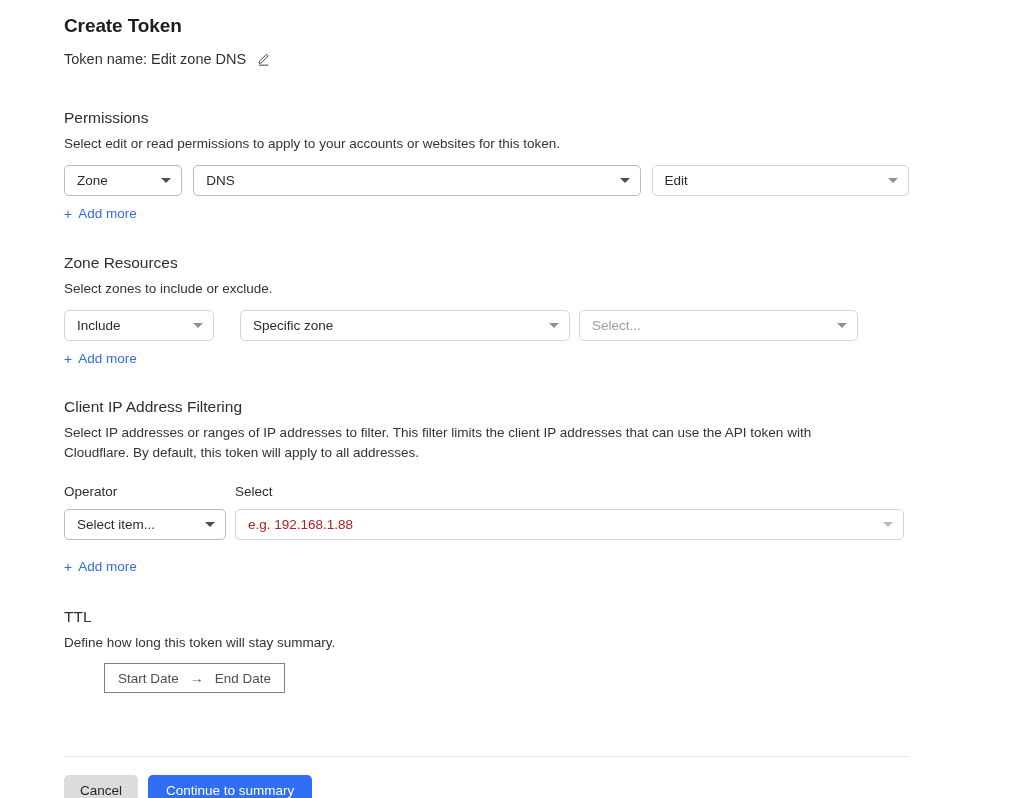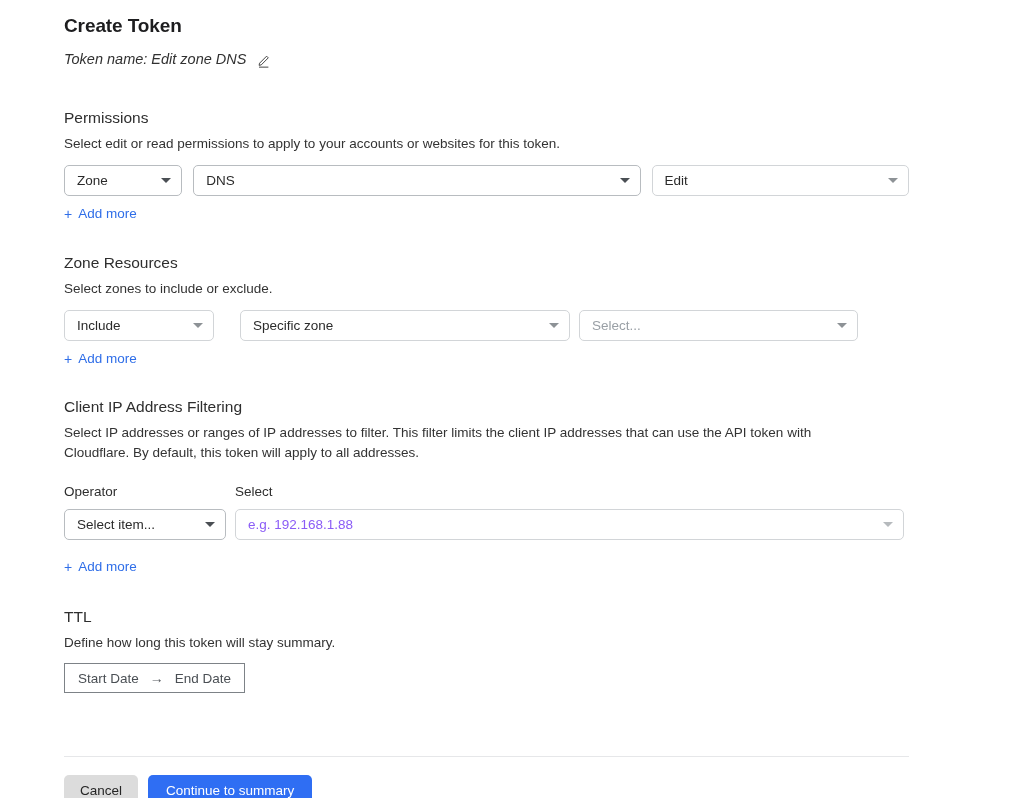"Token name: Edit zone DNS" .token-name-row { align-items: flex-end -> center; font-style: italic -> none }
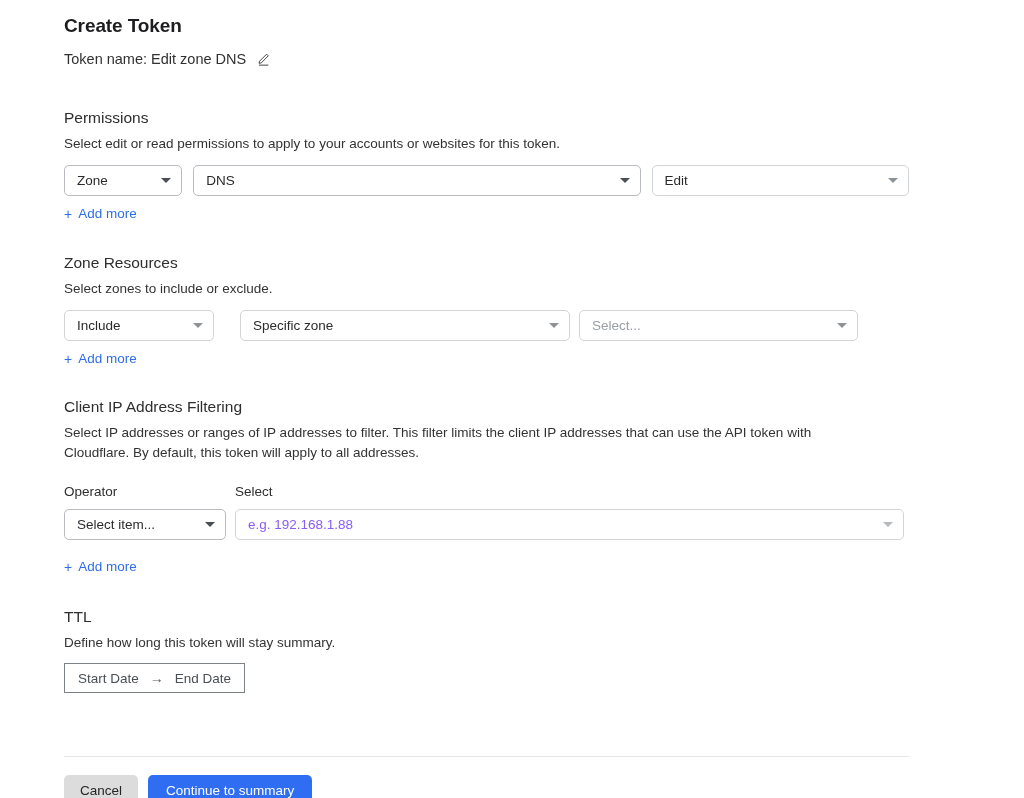"e.g. 192.168.1.88" .textfield .val.placeholder { color: #8b5cf6 -> #b91c1c }
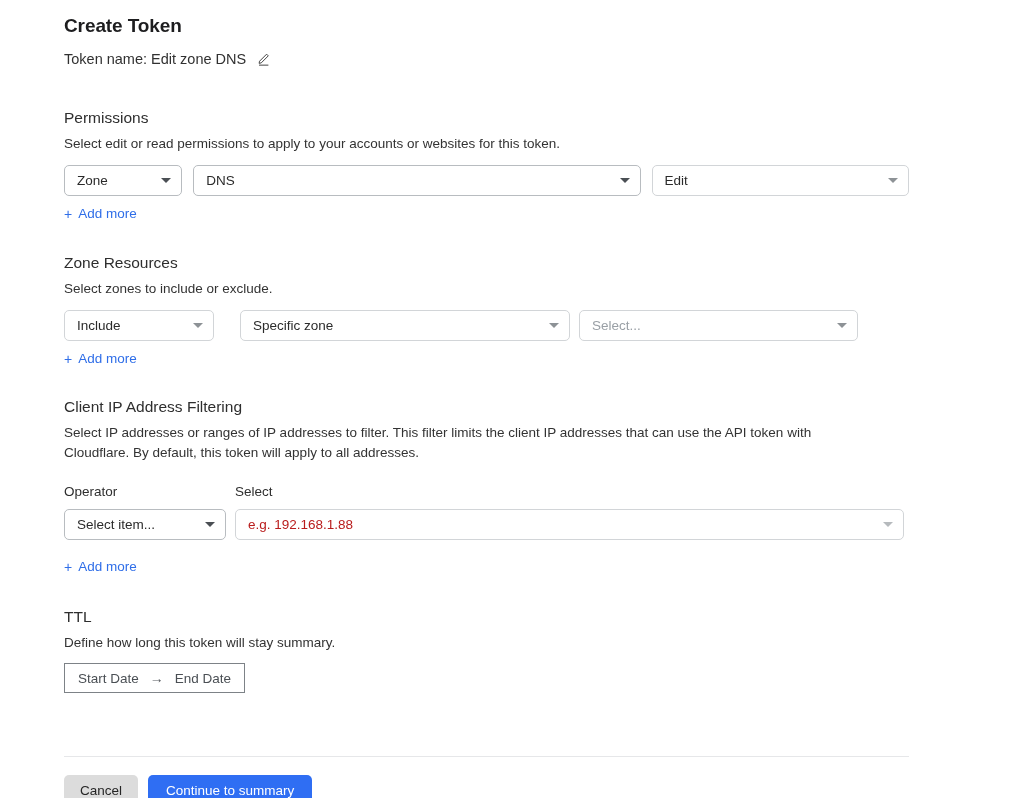"Start Date" div.row { margin-left: none -> 40px }
